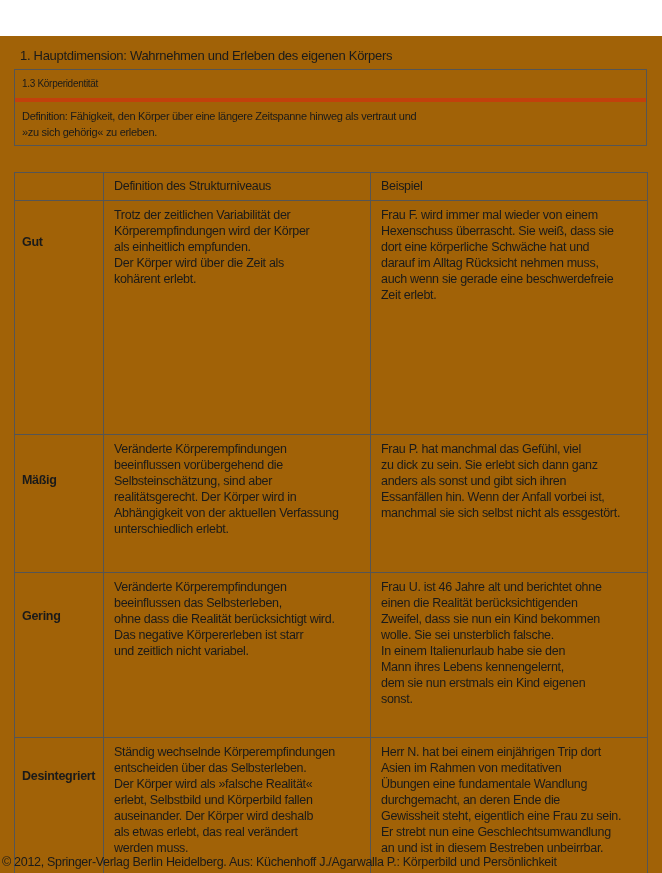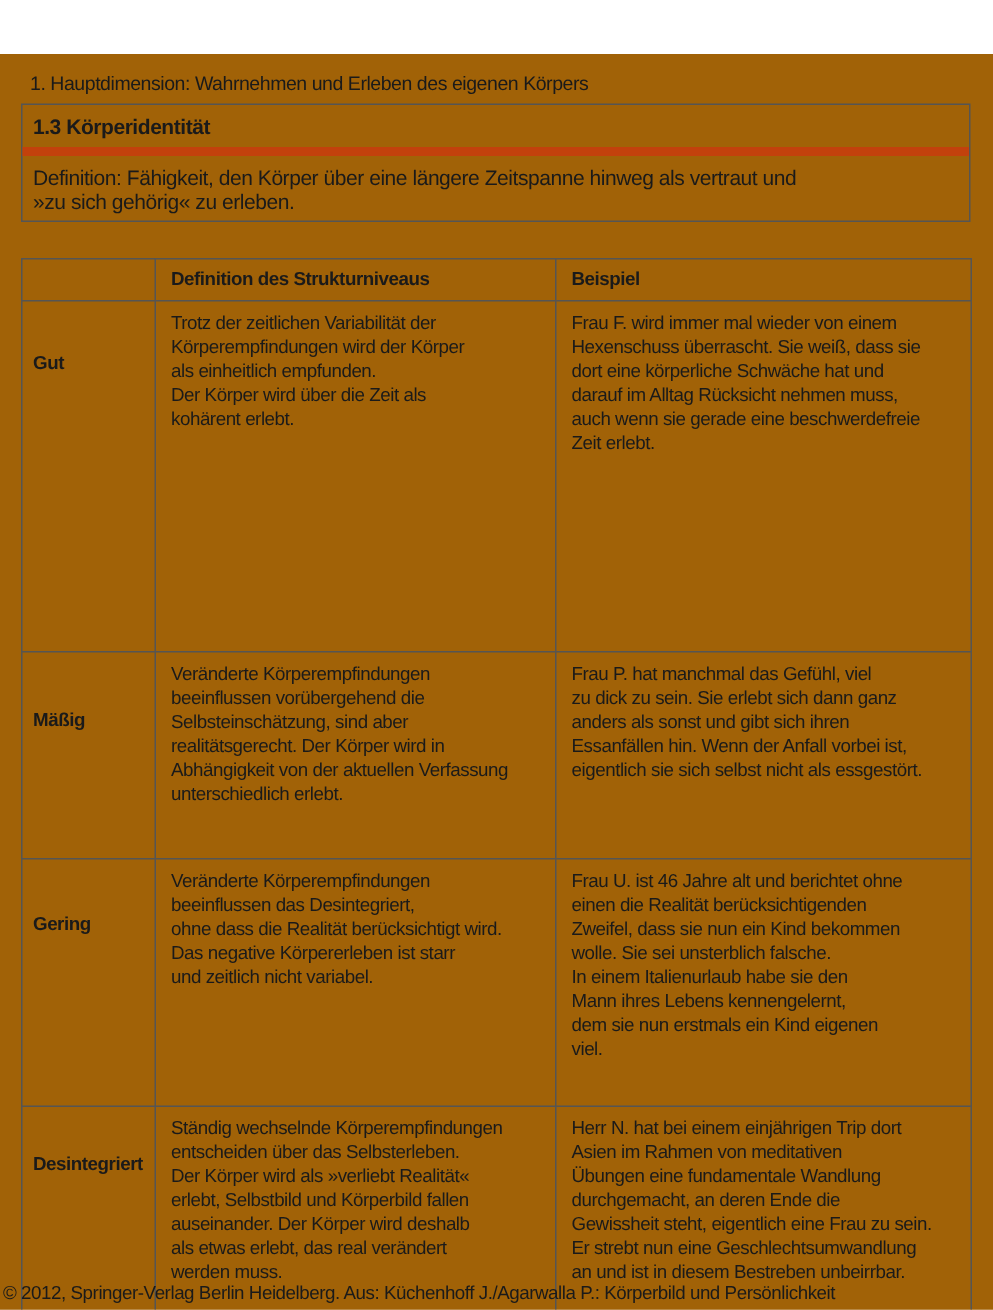"1.3 Körperidentität" .top-box .sub-title { border-bottom: 6px solid #c2410c -> 4px solid #c2410c; font-size: 14px -> 10px; font-weight: bold -> normal }
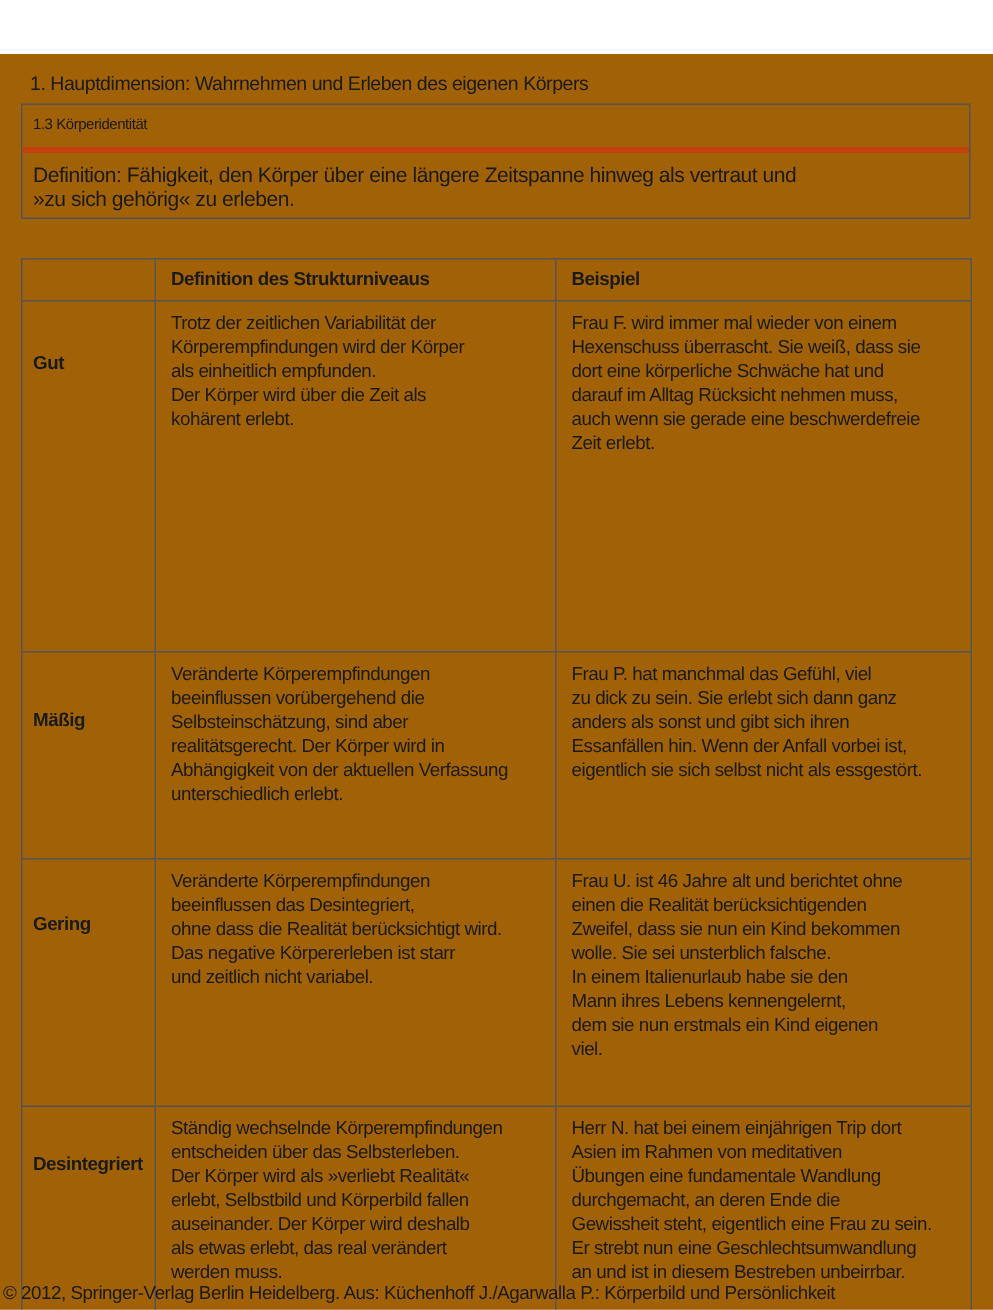"Definition: Fähigkeit, den Körper über" .top-box .definition { font-size: 14px -> 11px }
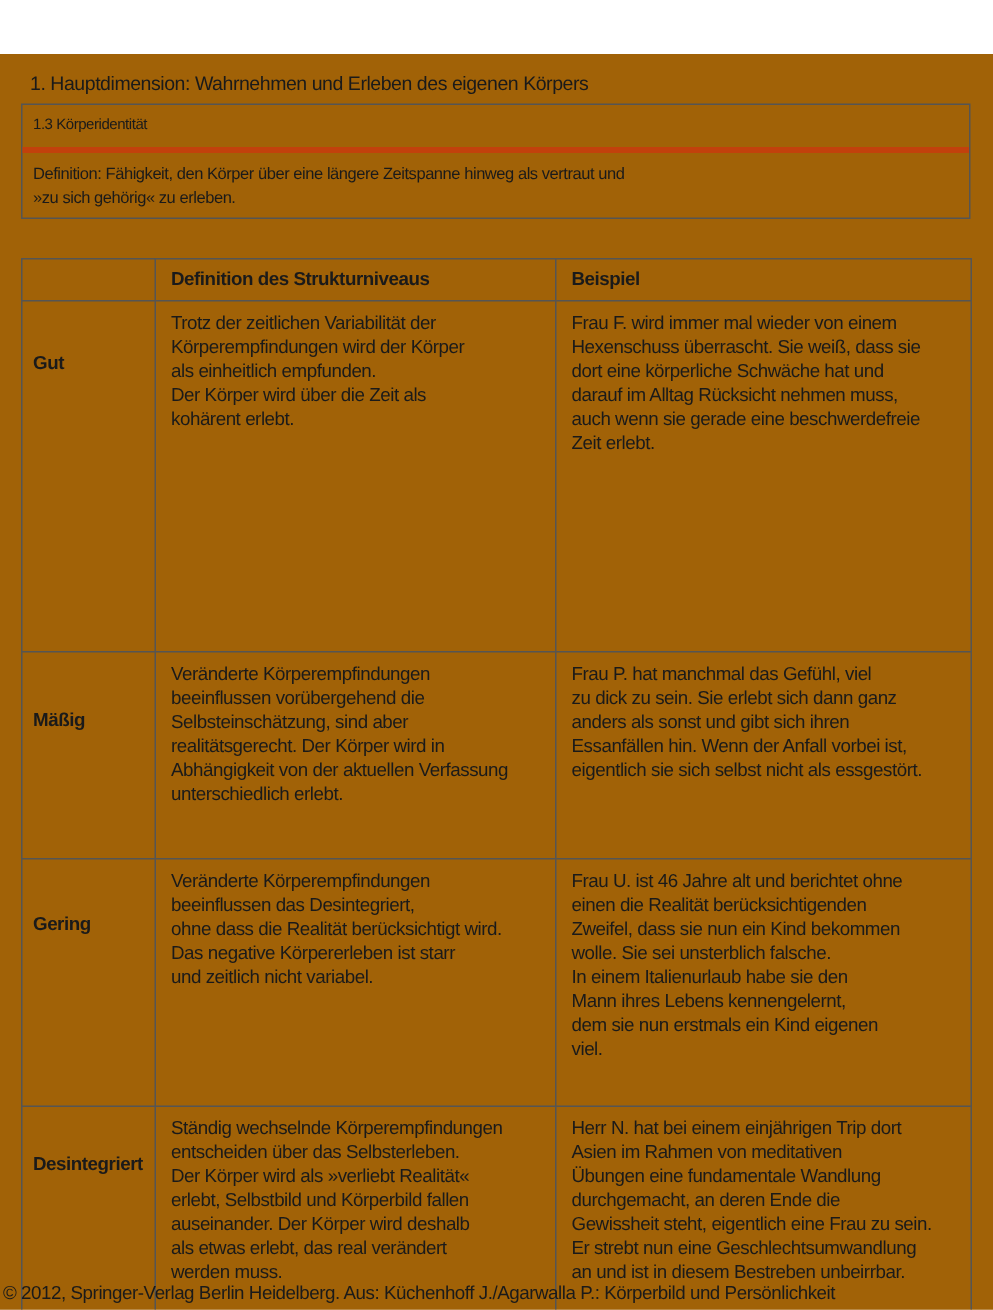"Definition des Strukturniveaus" table.levels thead th { font-weight: bold -> normal }
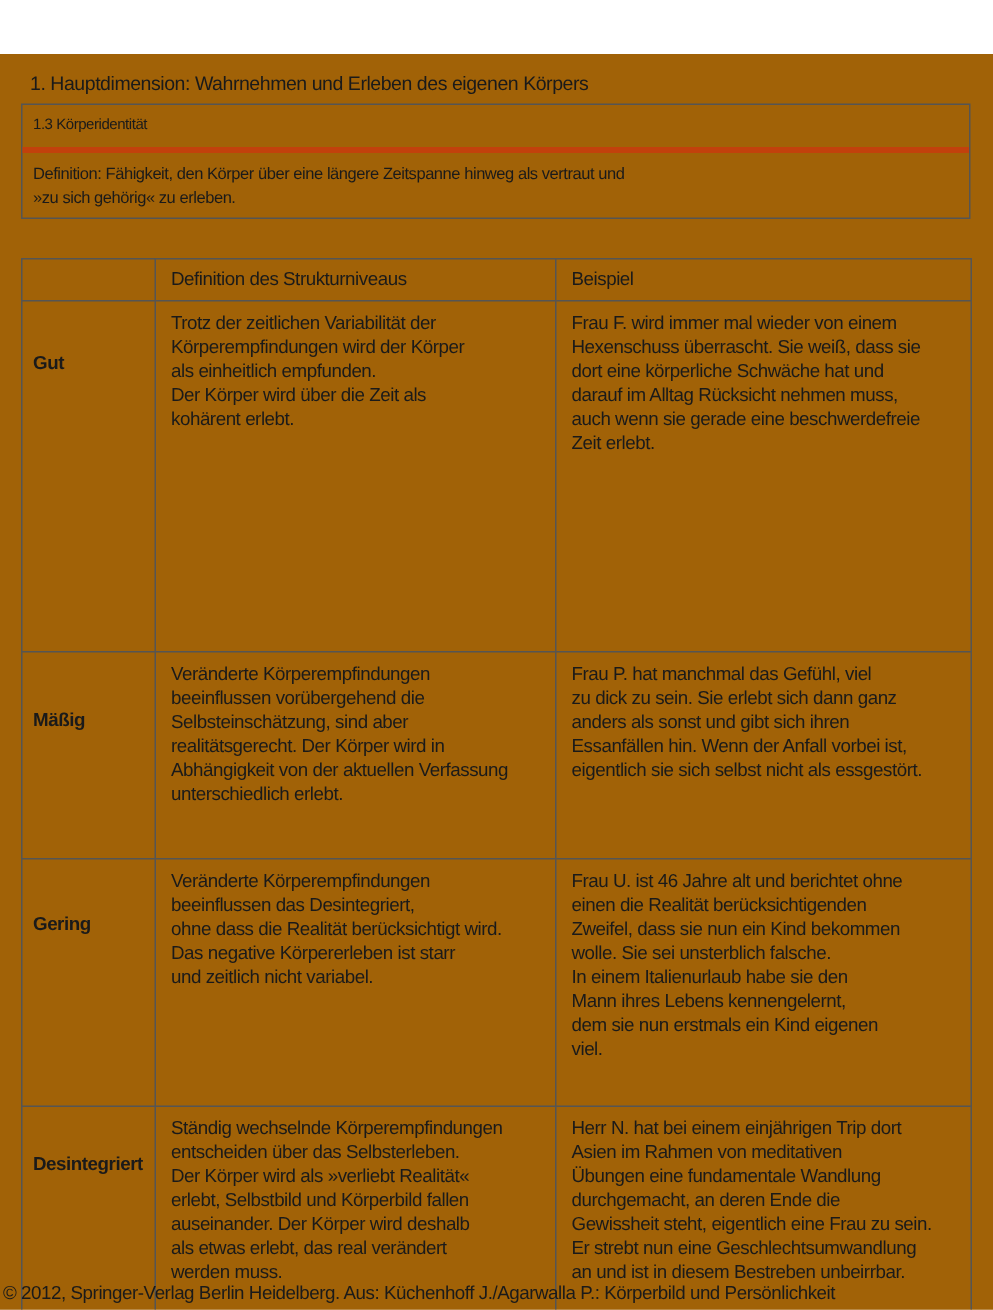"eigentlich sie sich selbst nicht" span.line { text: eigentlich -> manchmal }
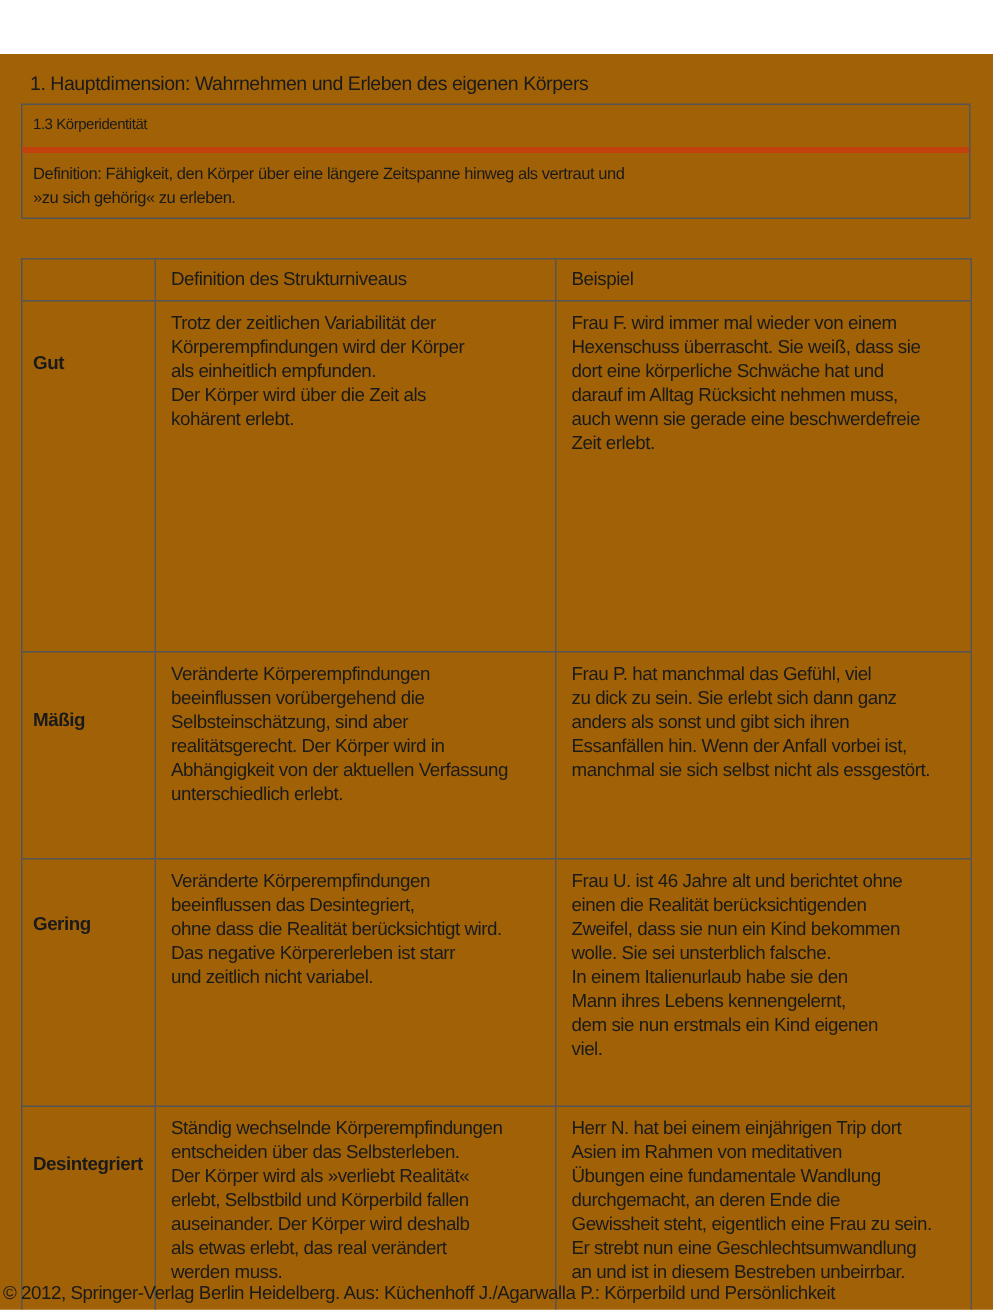"beeinflussen das Desintegriert," span.line { text: Desintegriert -> Selbsterleben }
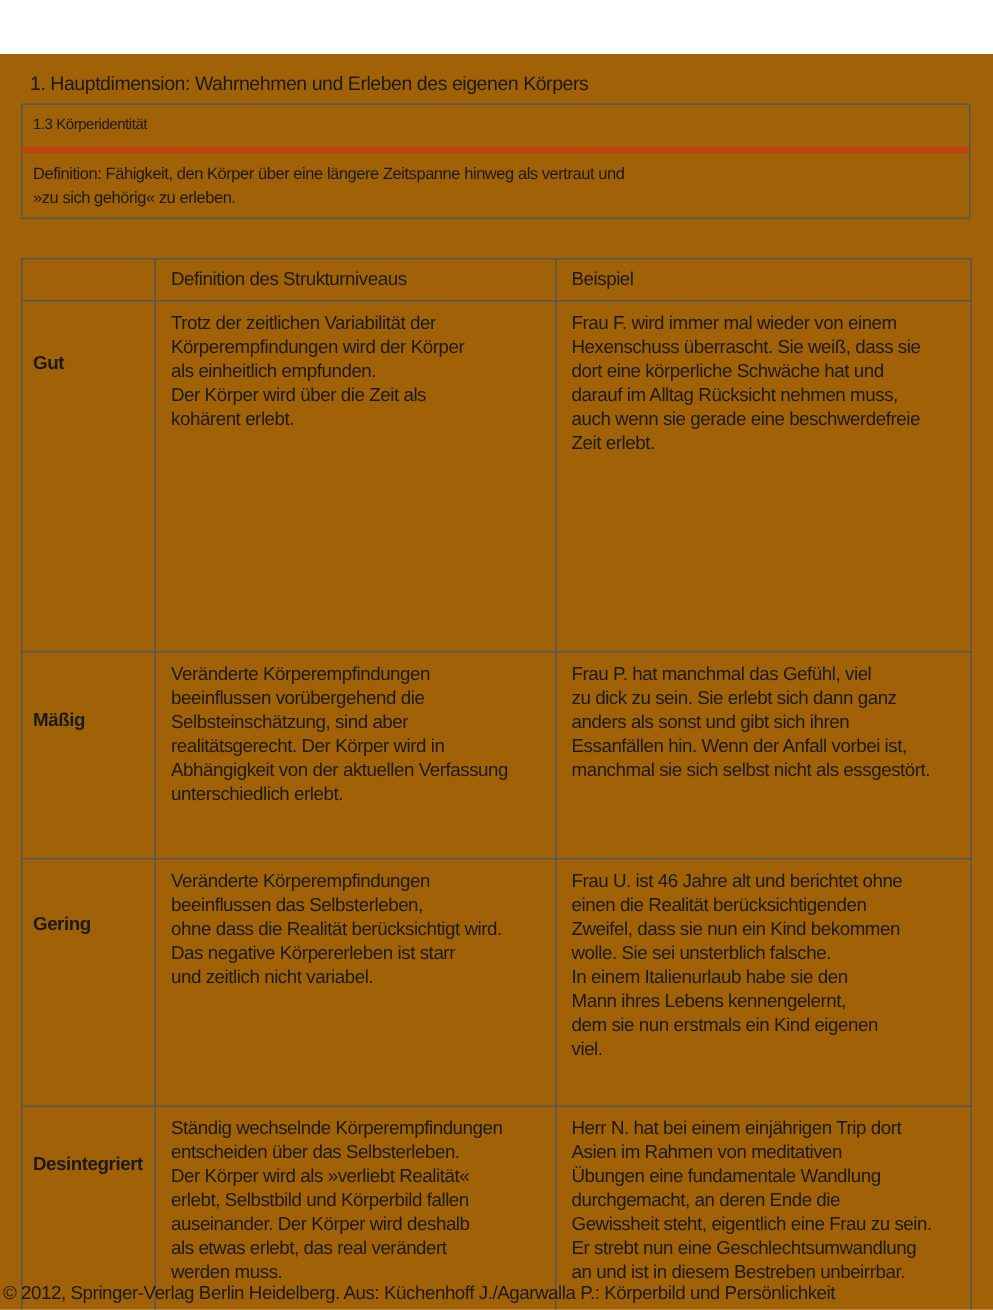"viel." span.line { text: viel -> sonst }
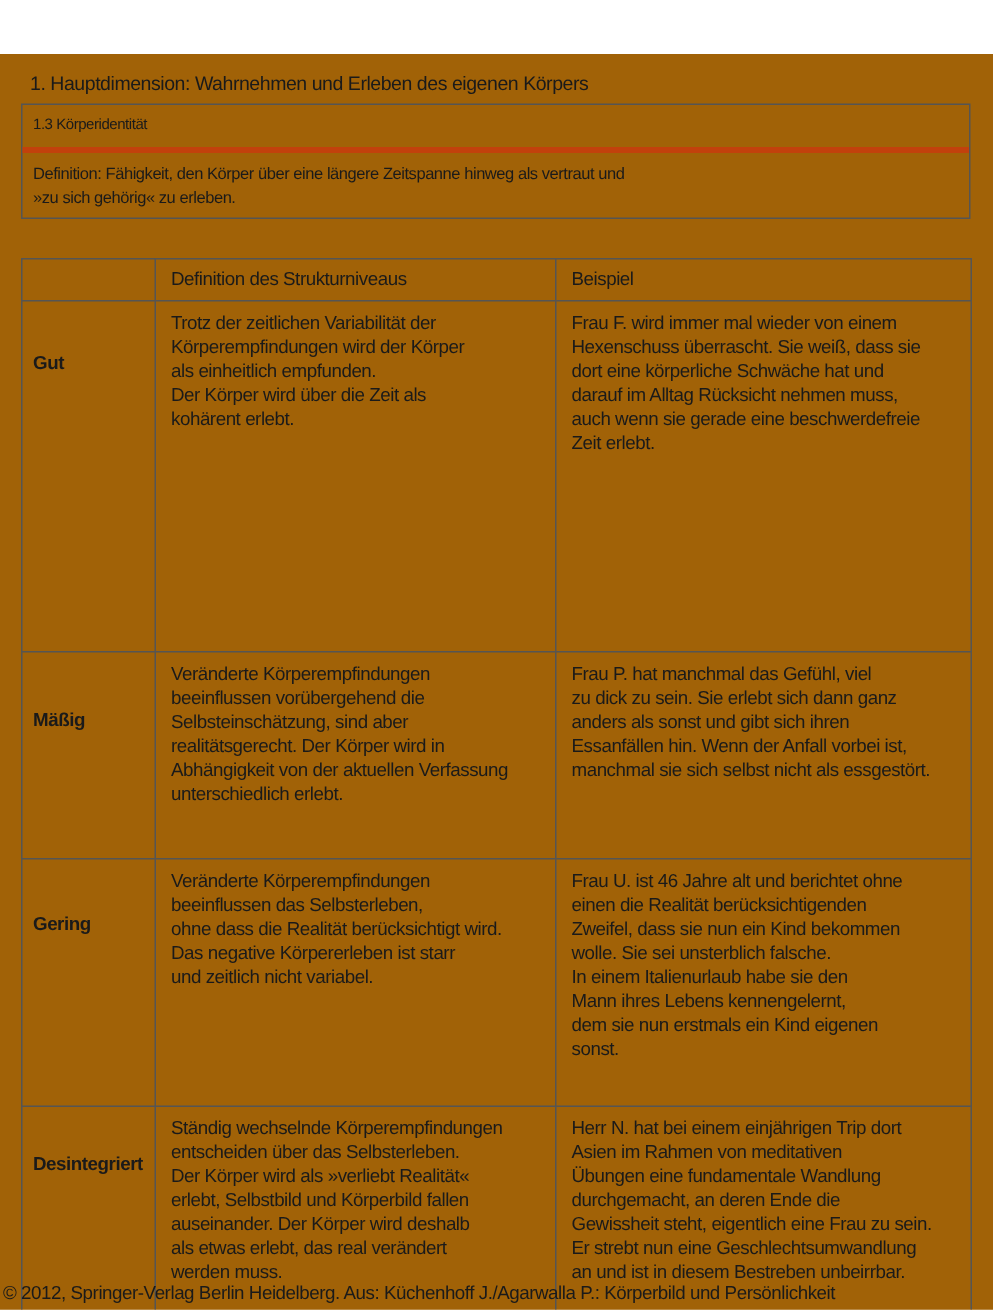"Der Körper wird als »verliebt" span.line { text: verliebt -> falsche }
